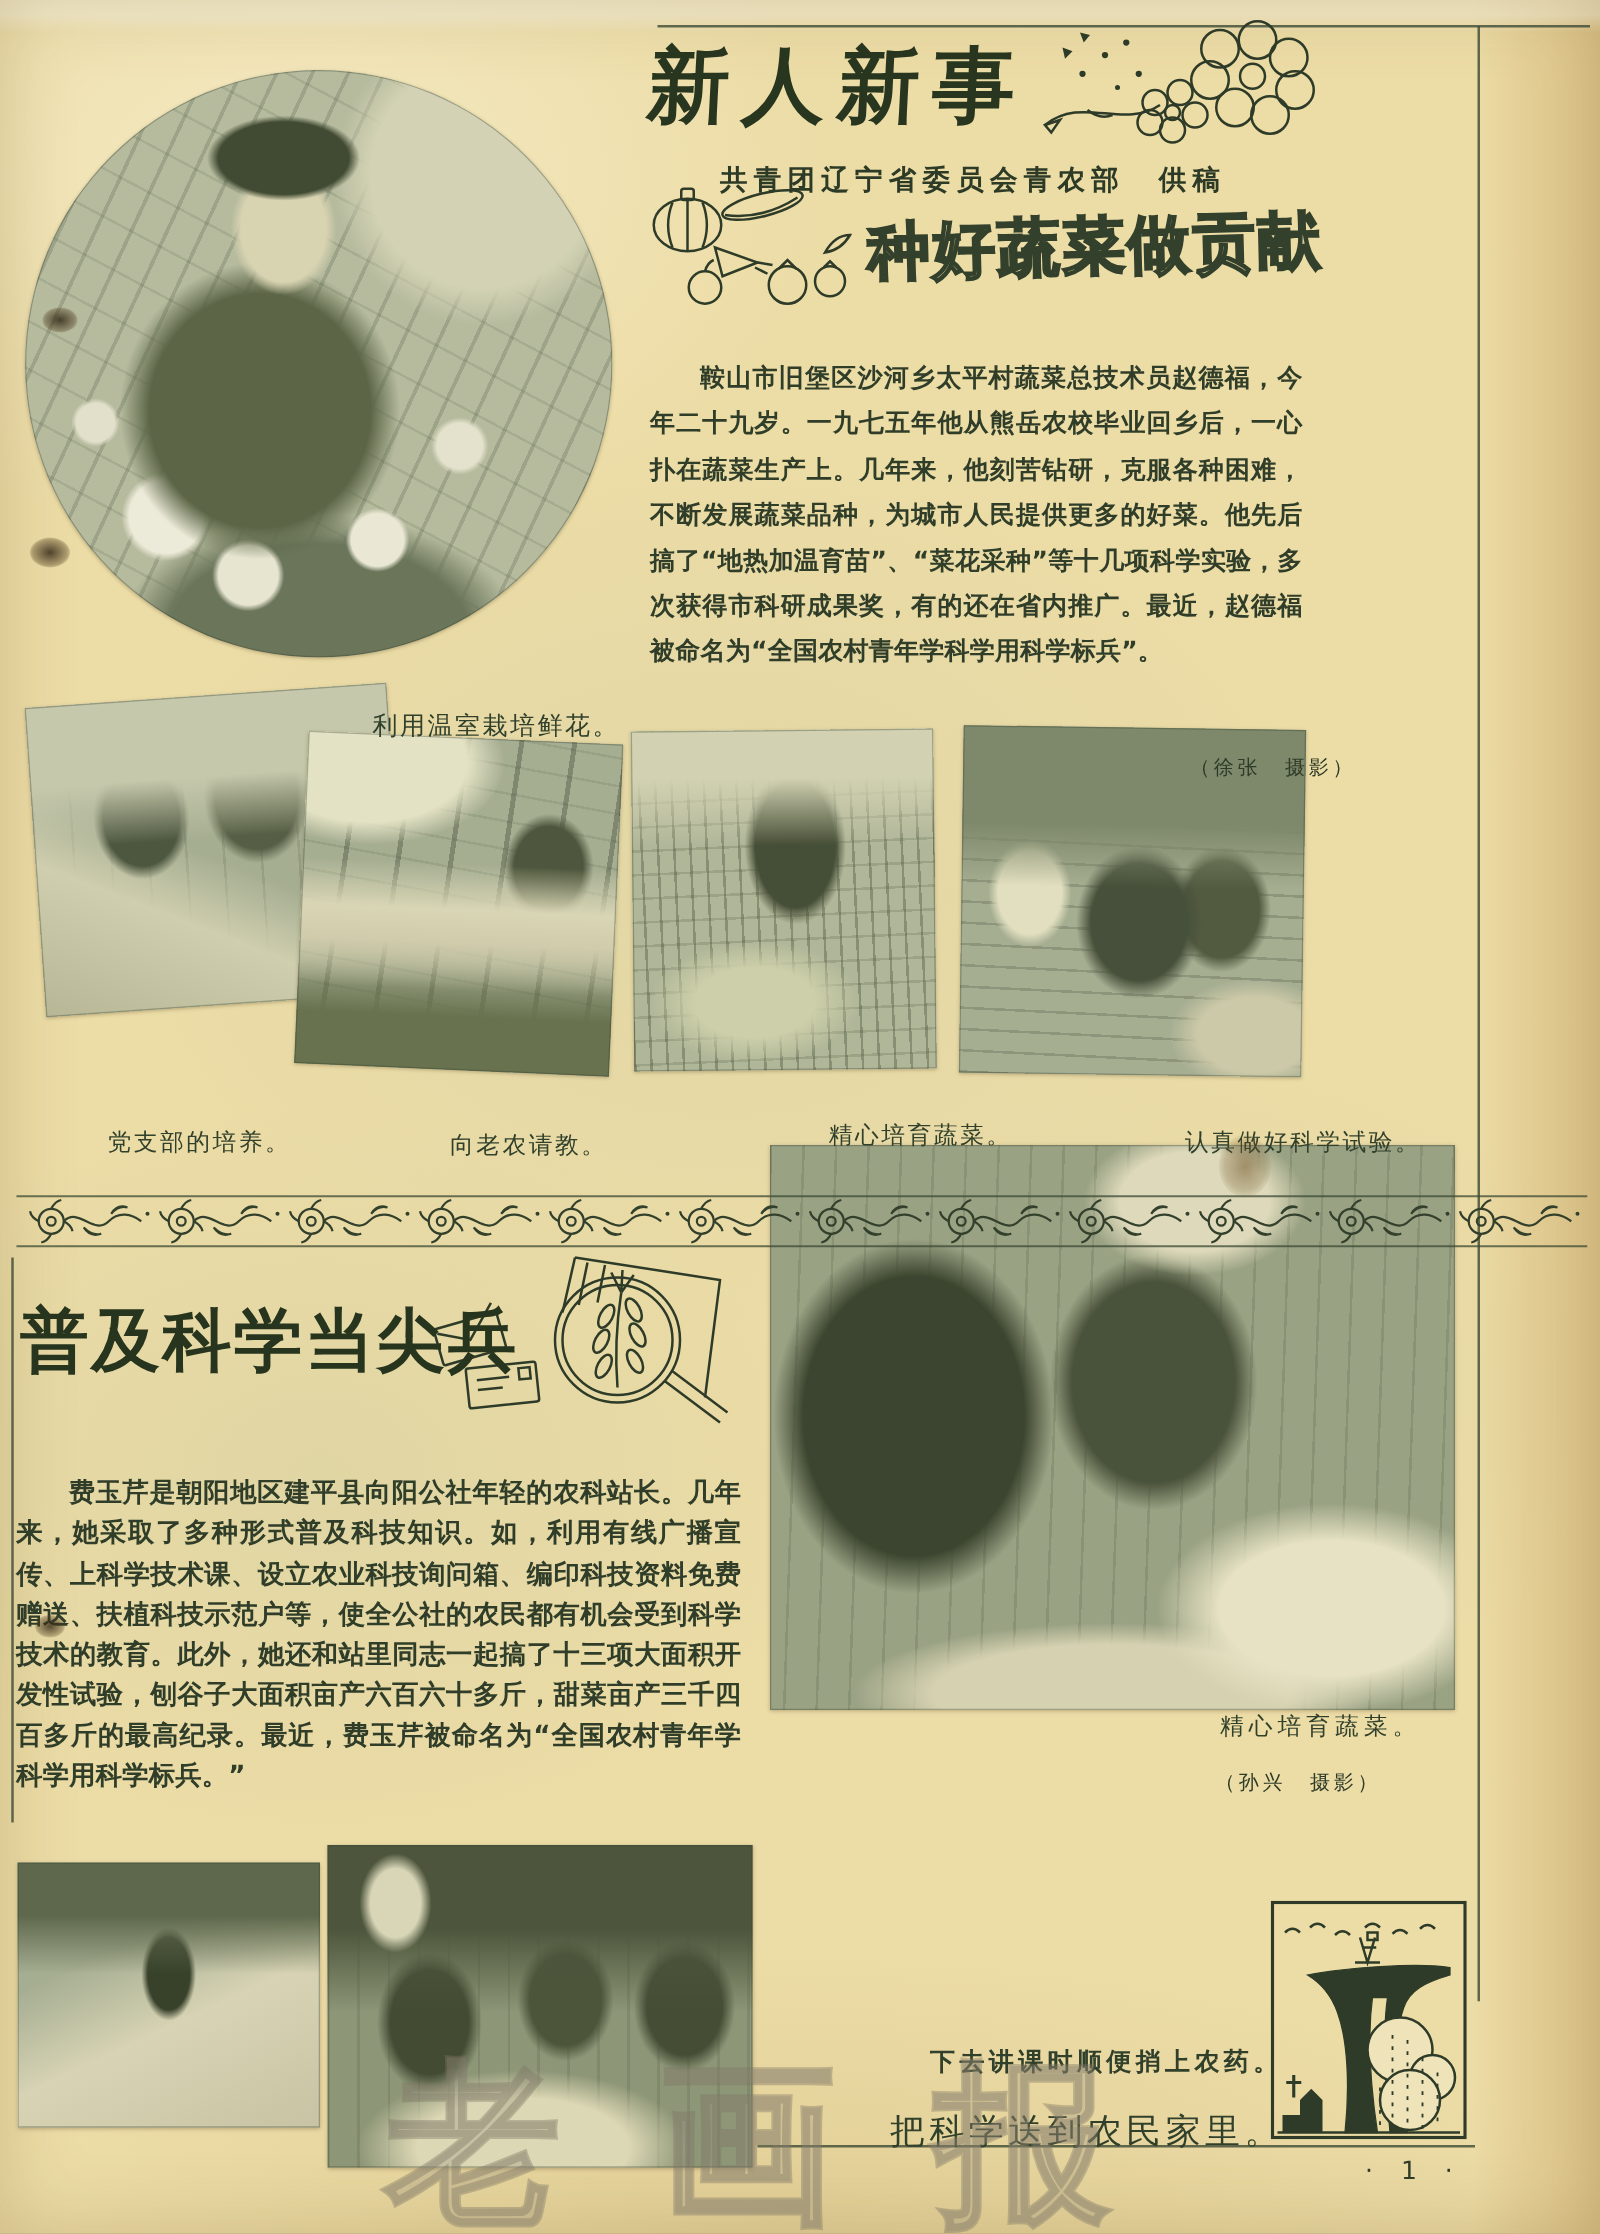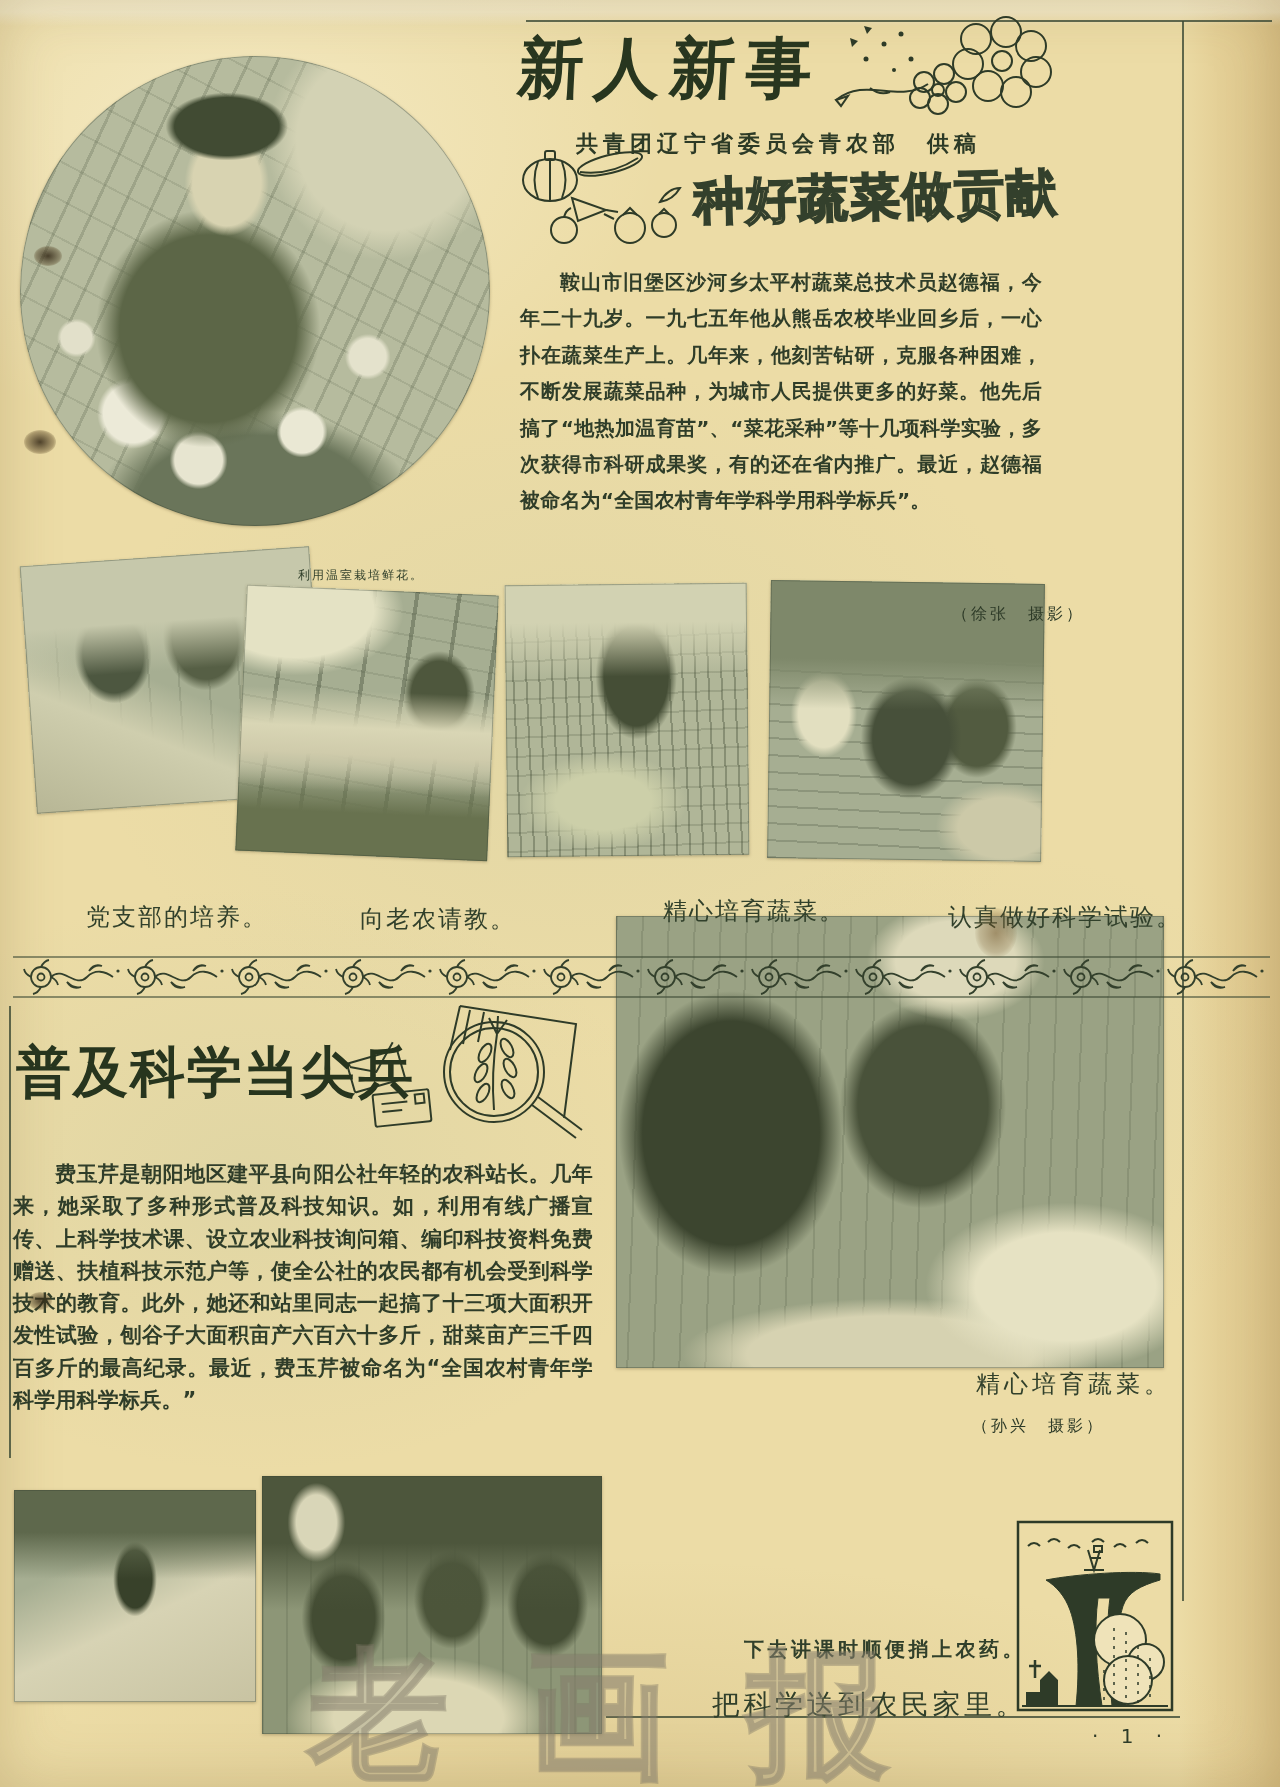"鞍山市旧堡区沙河乡太平村蔬菜总技术员赵德福，今年二十九岁。一九七五年他从熊岳农校" .bodytext { margin-top: none -> 20px }
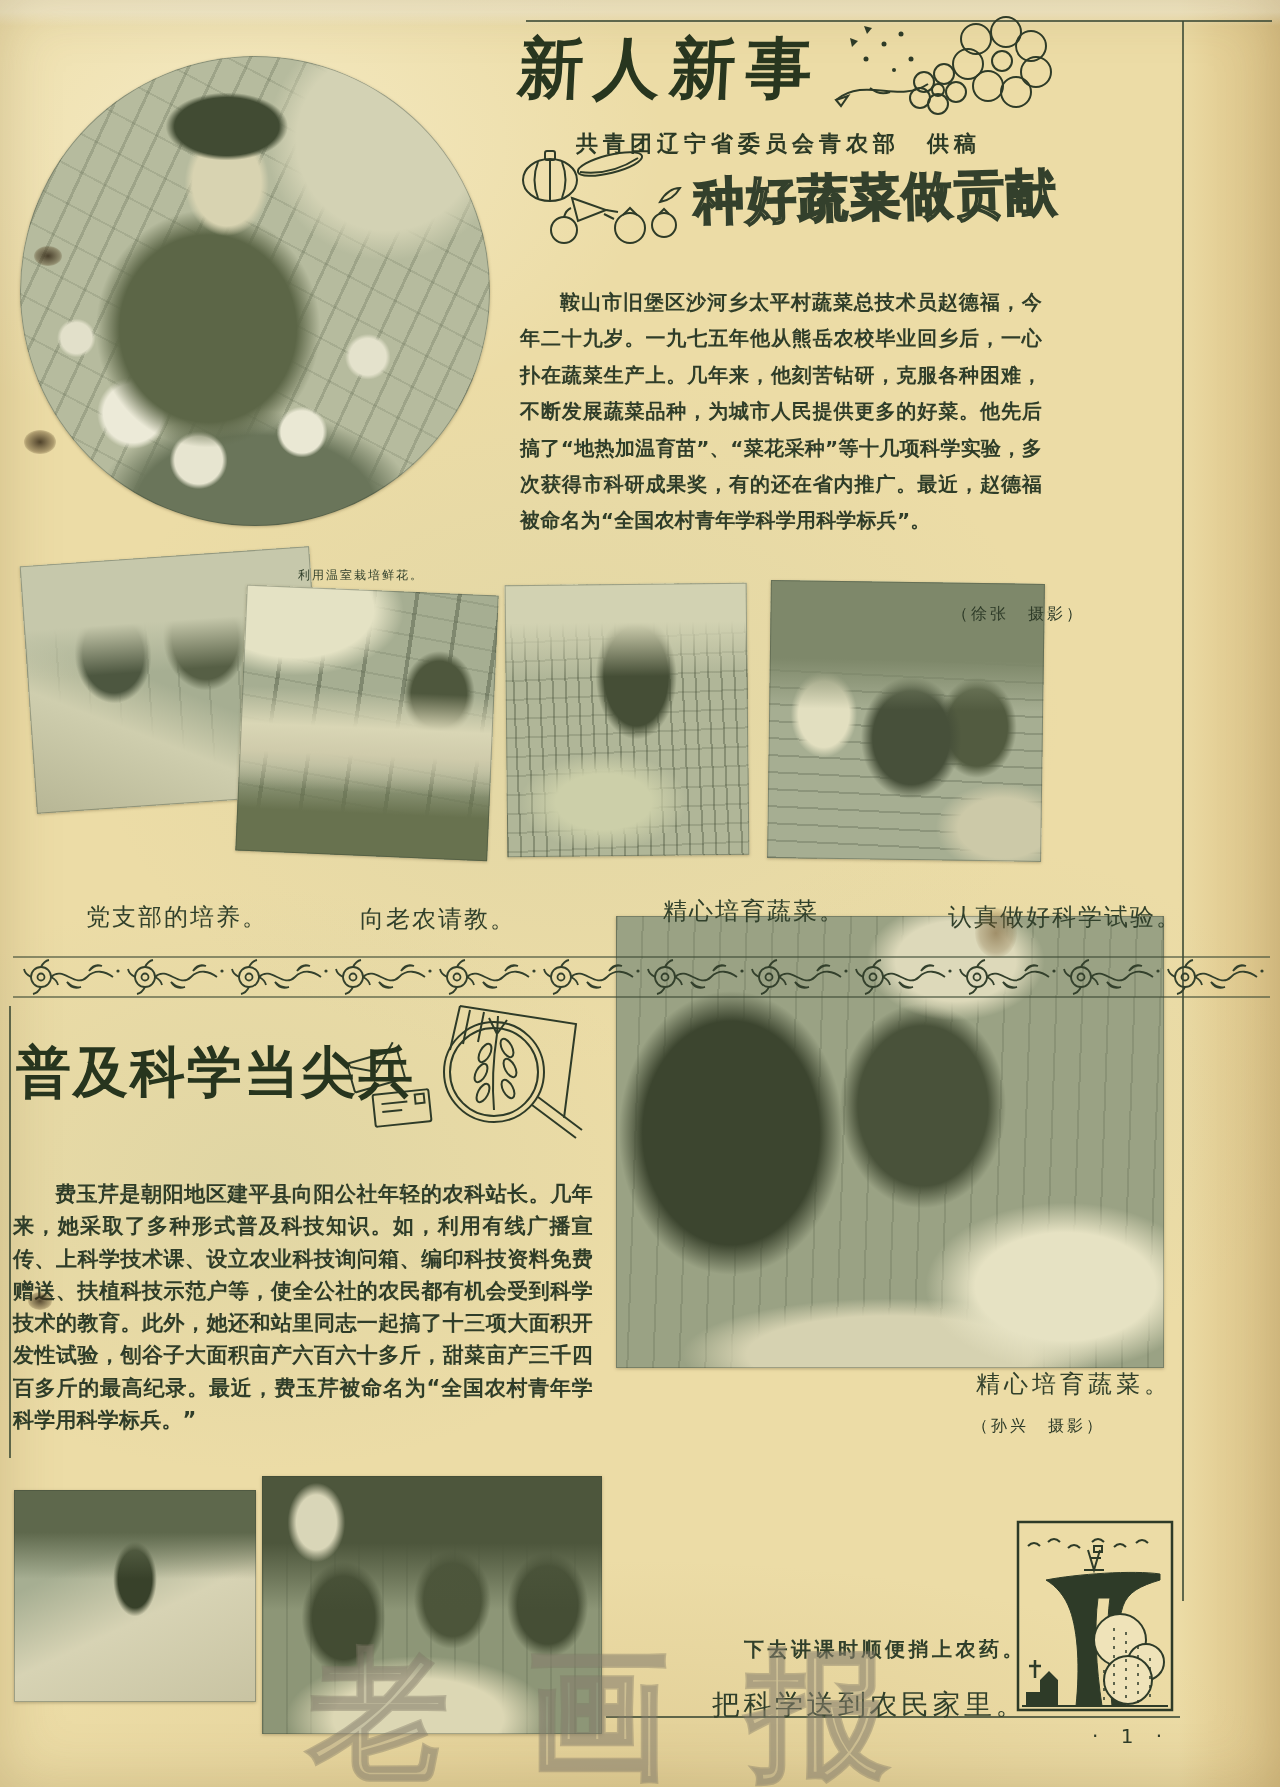"利用温室栽培鲜花。" div.caption { font-size: 12px -> 20px }
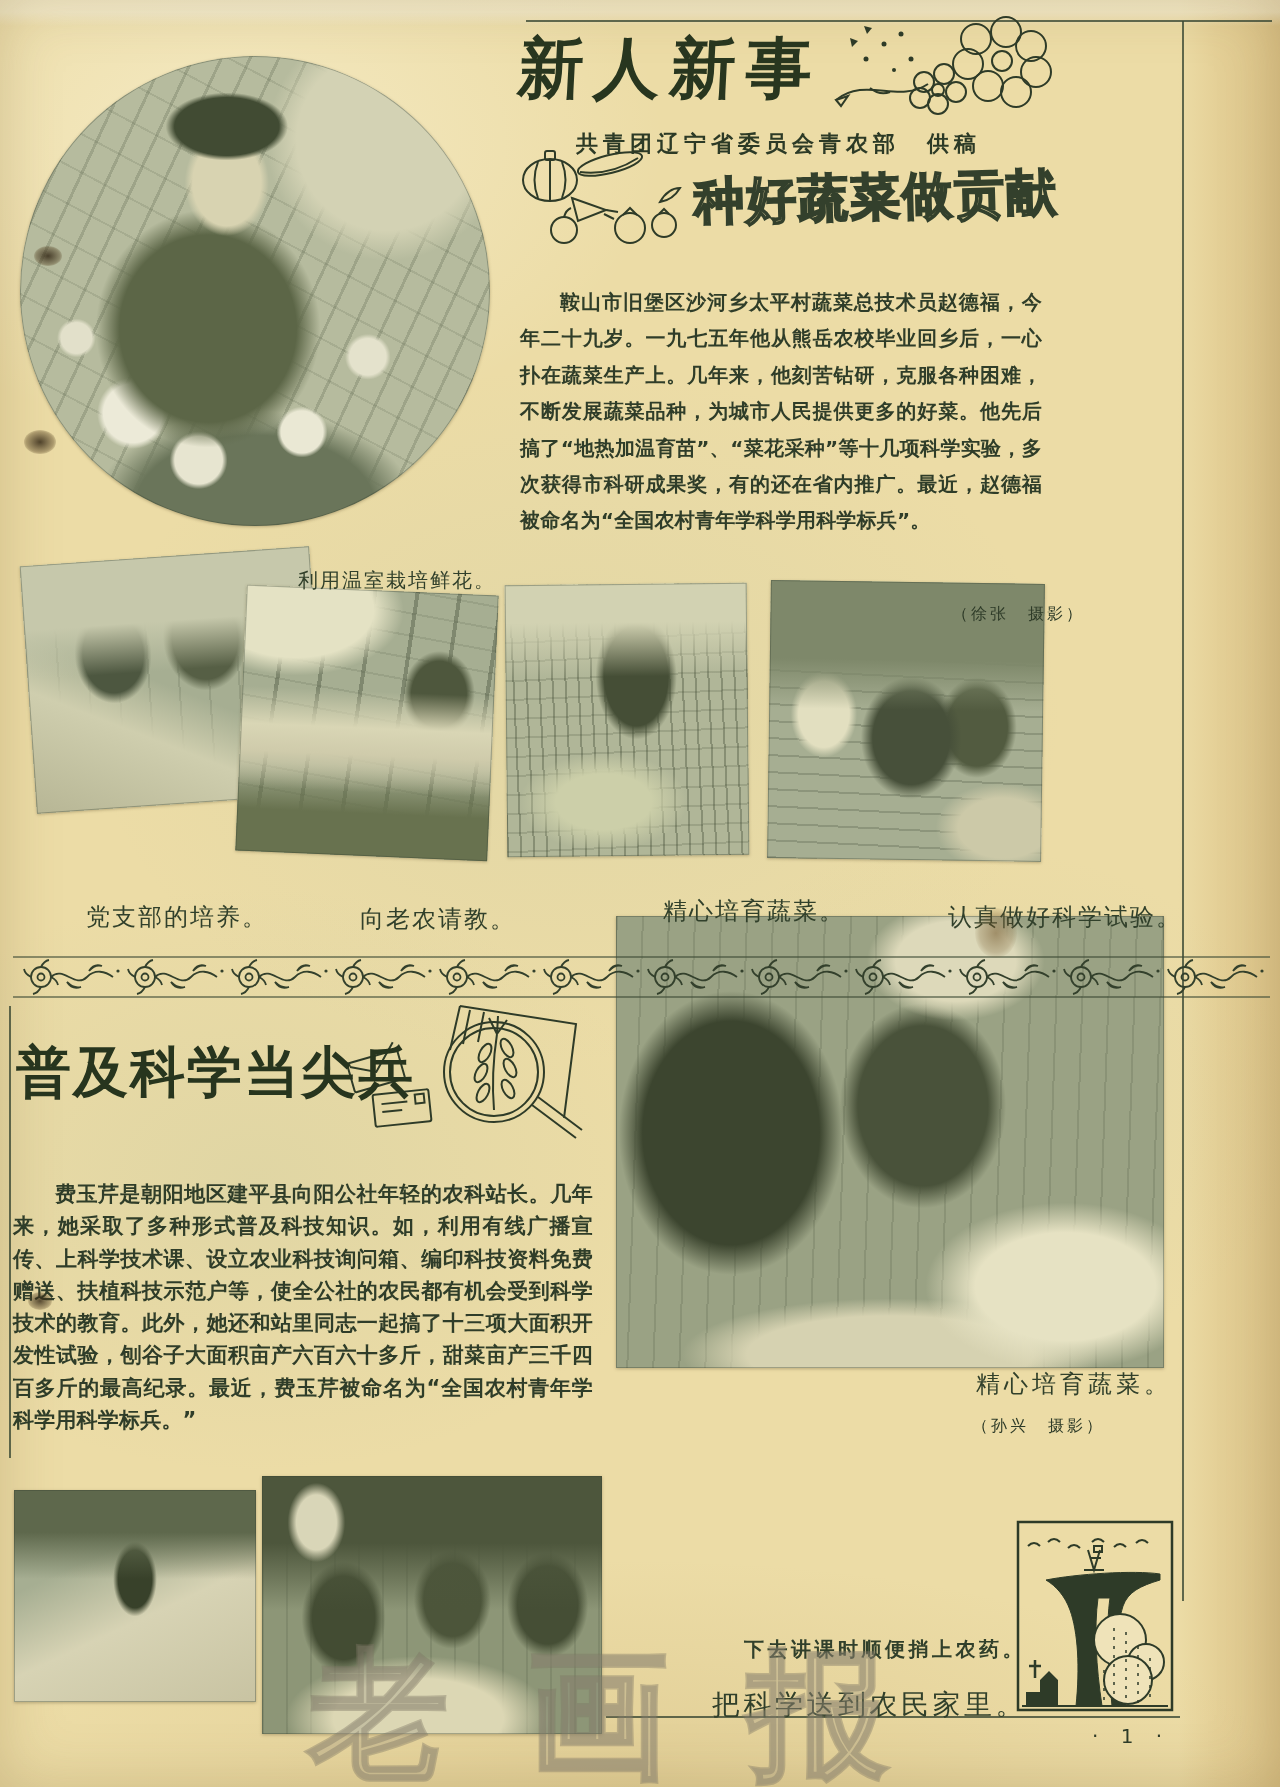"党支部的培养。" .caption { font-size: 24px -> 19px }
